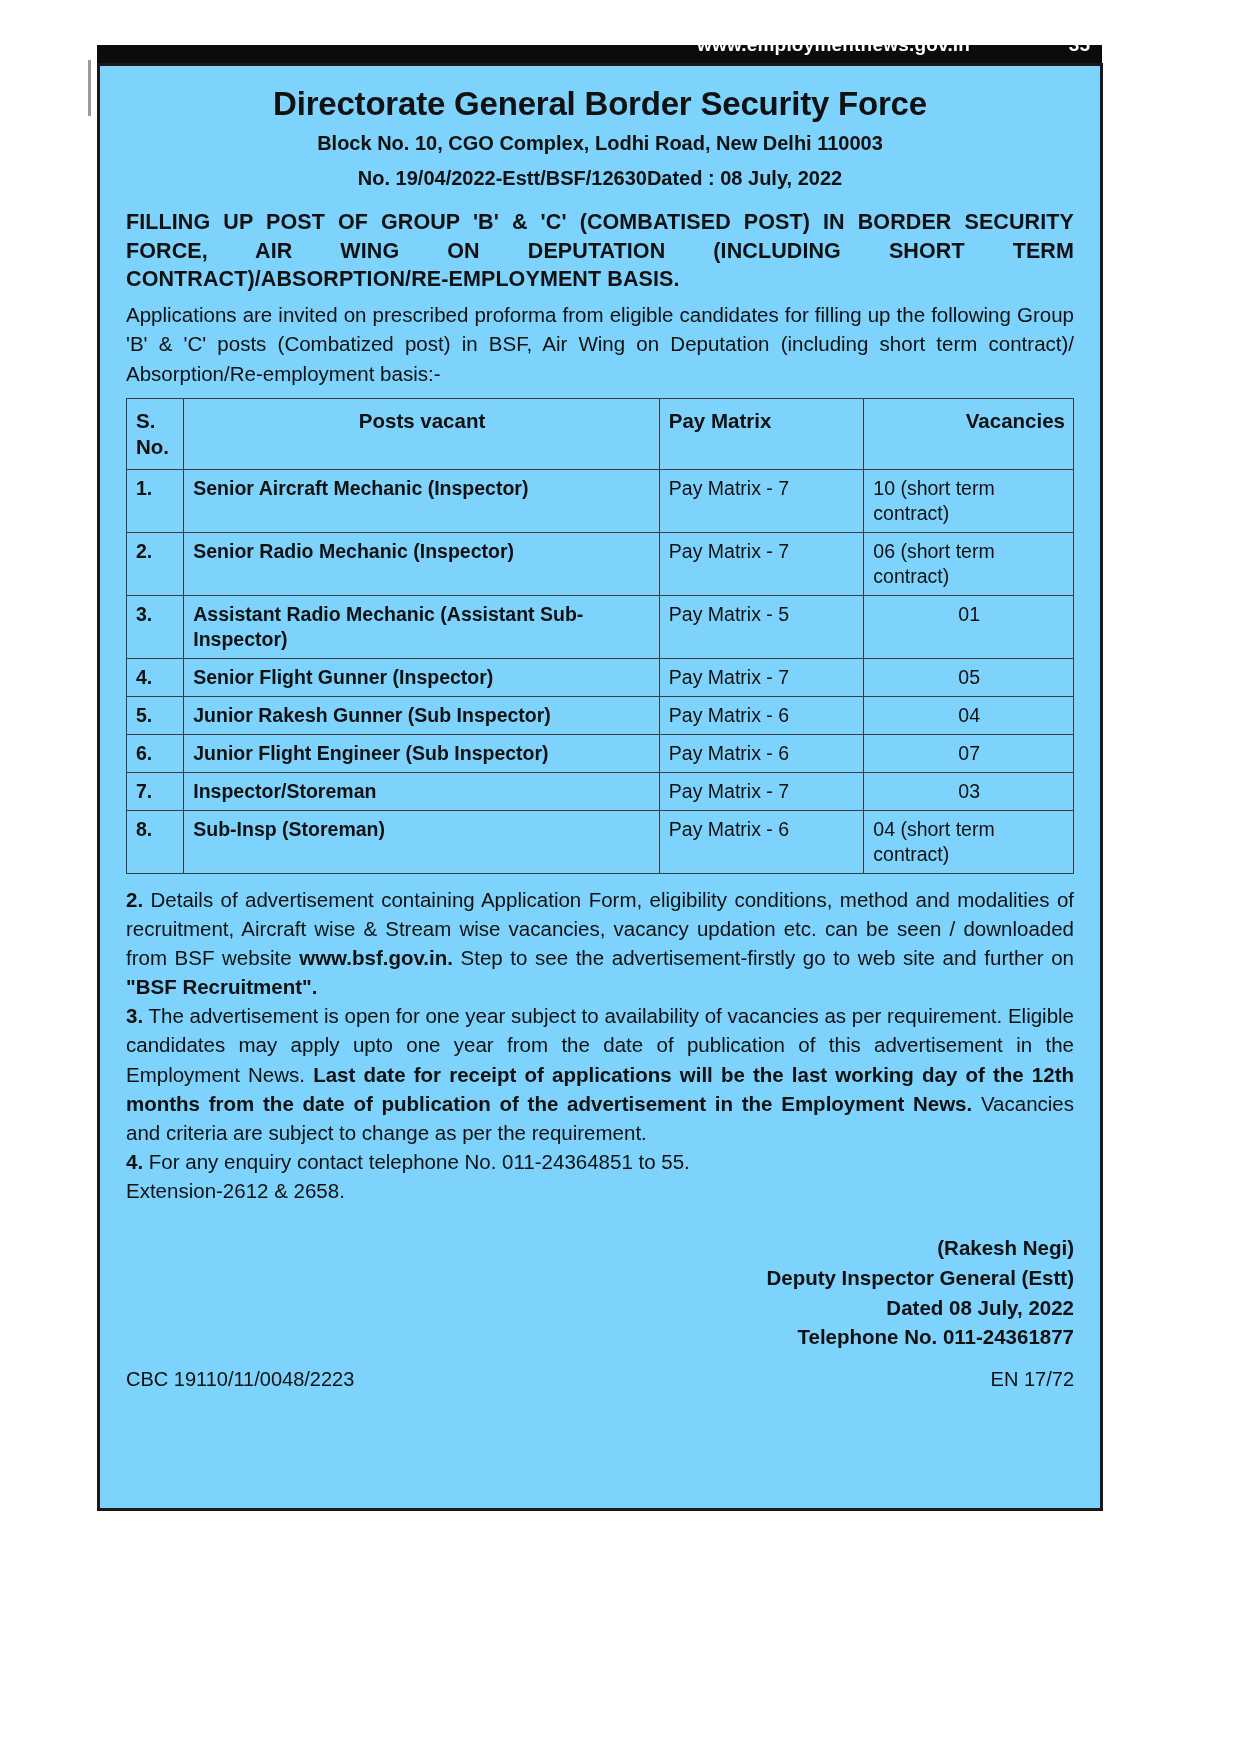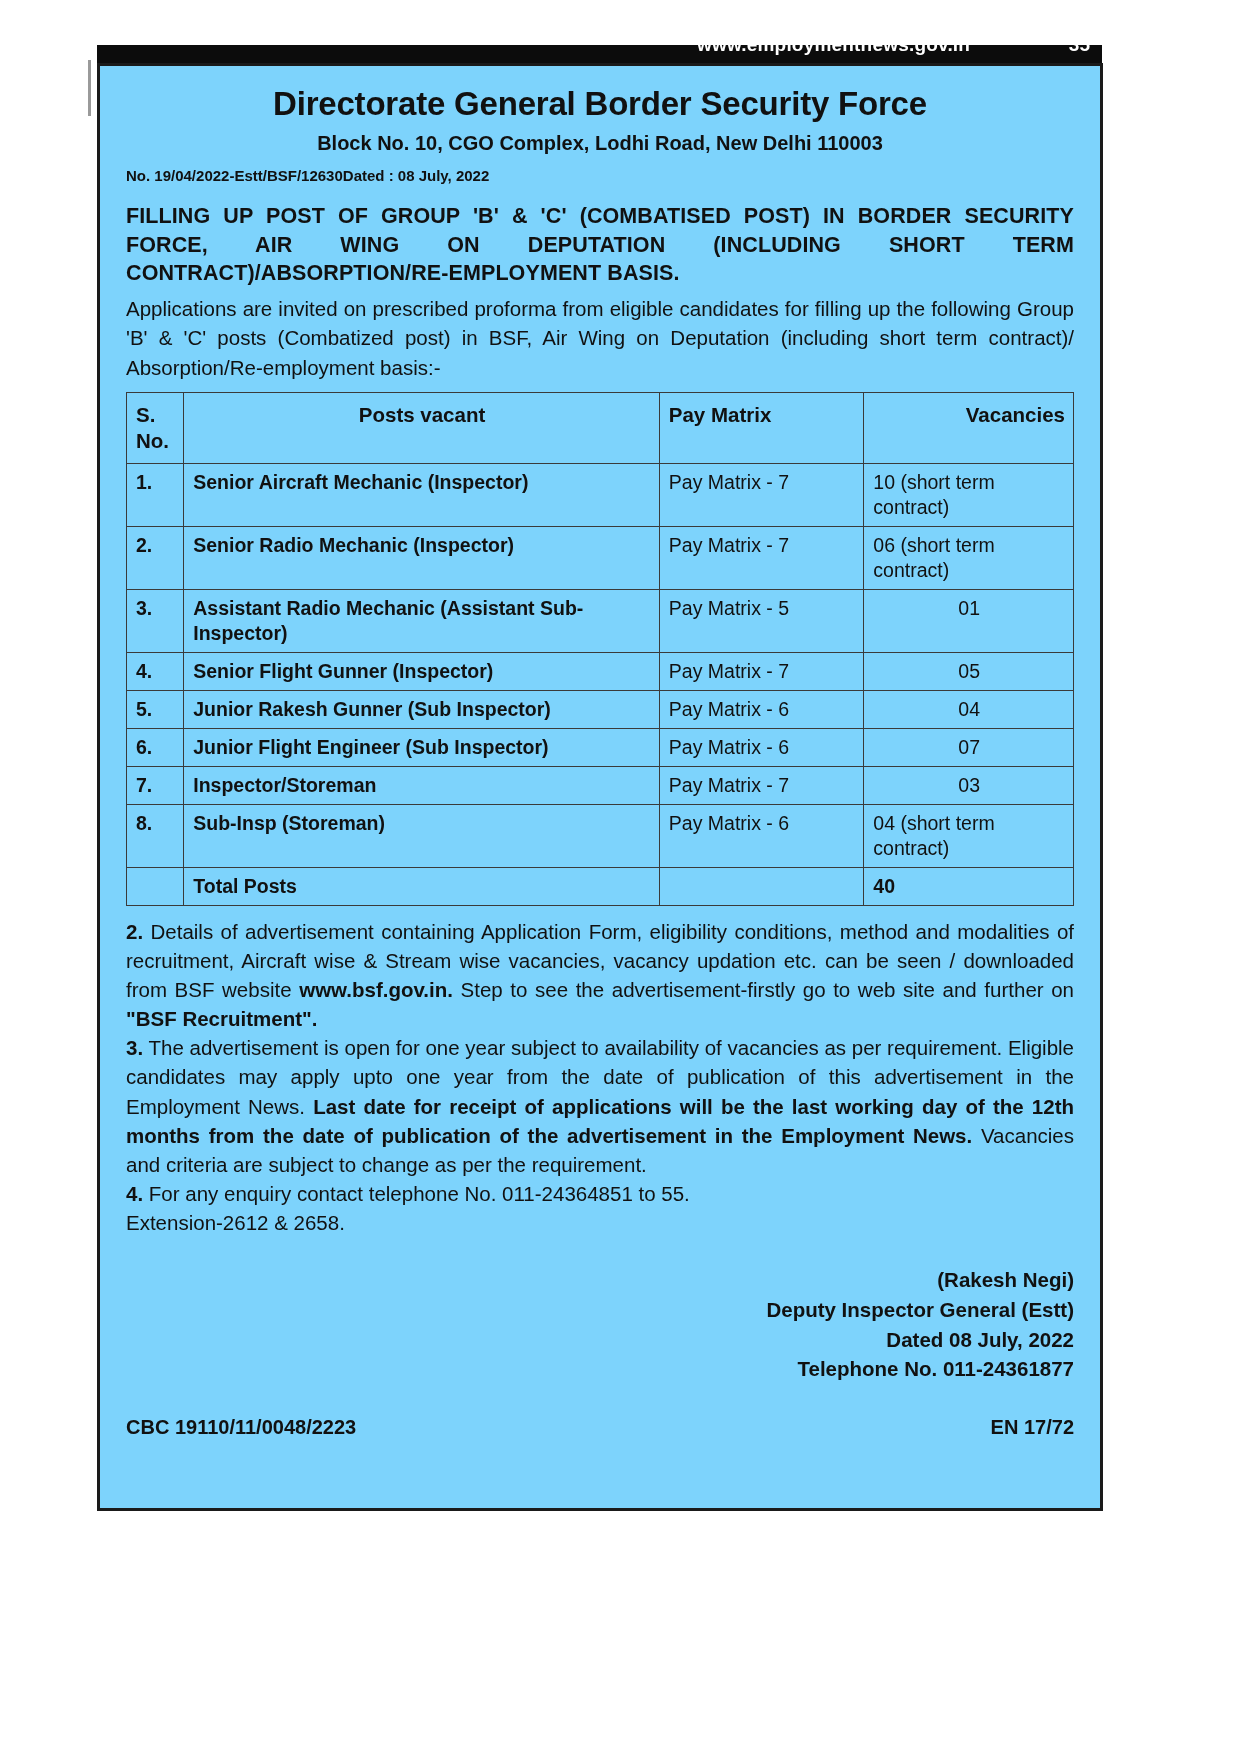"No. 19/04/2022-Estt/BSF/12630" .ref-row { font-size: 15px -> 20px; justify-content: flex-start -> center }
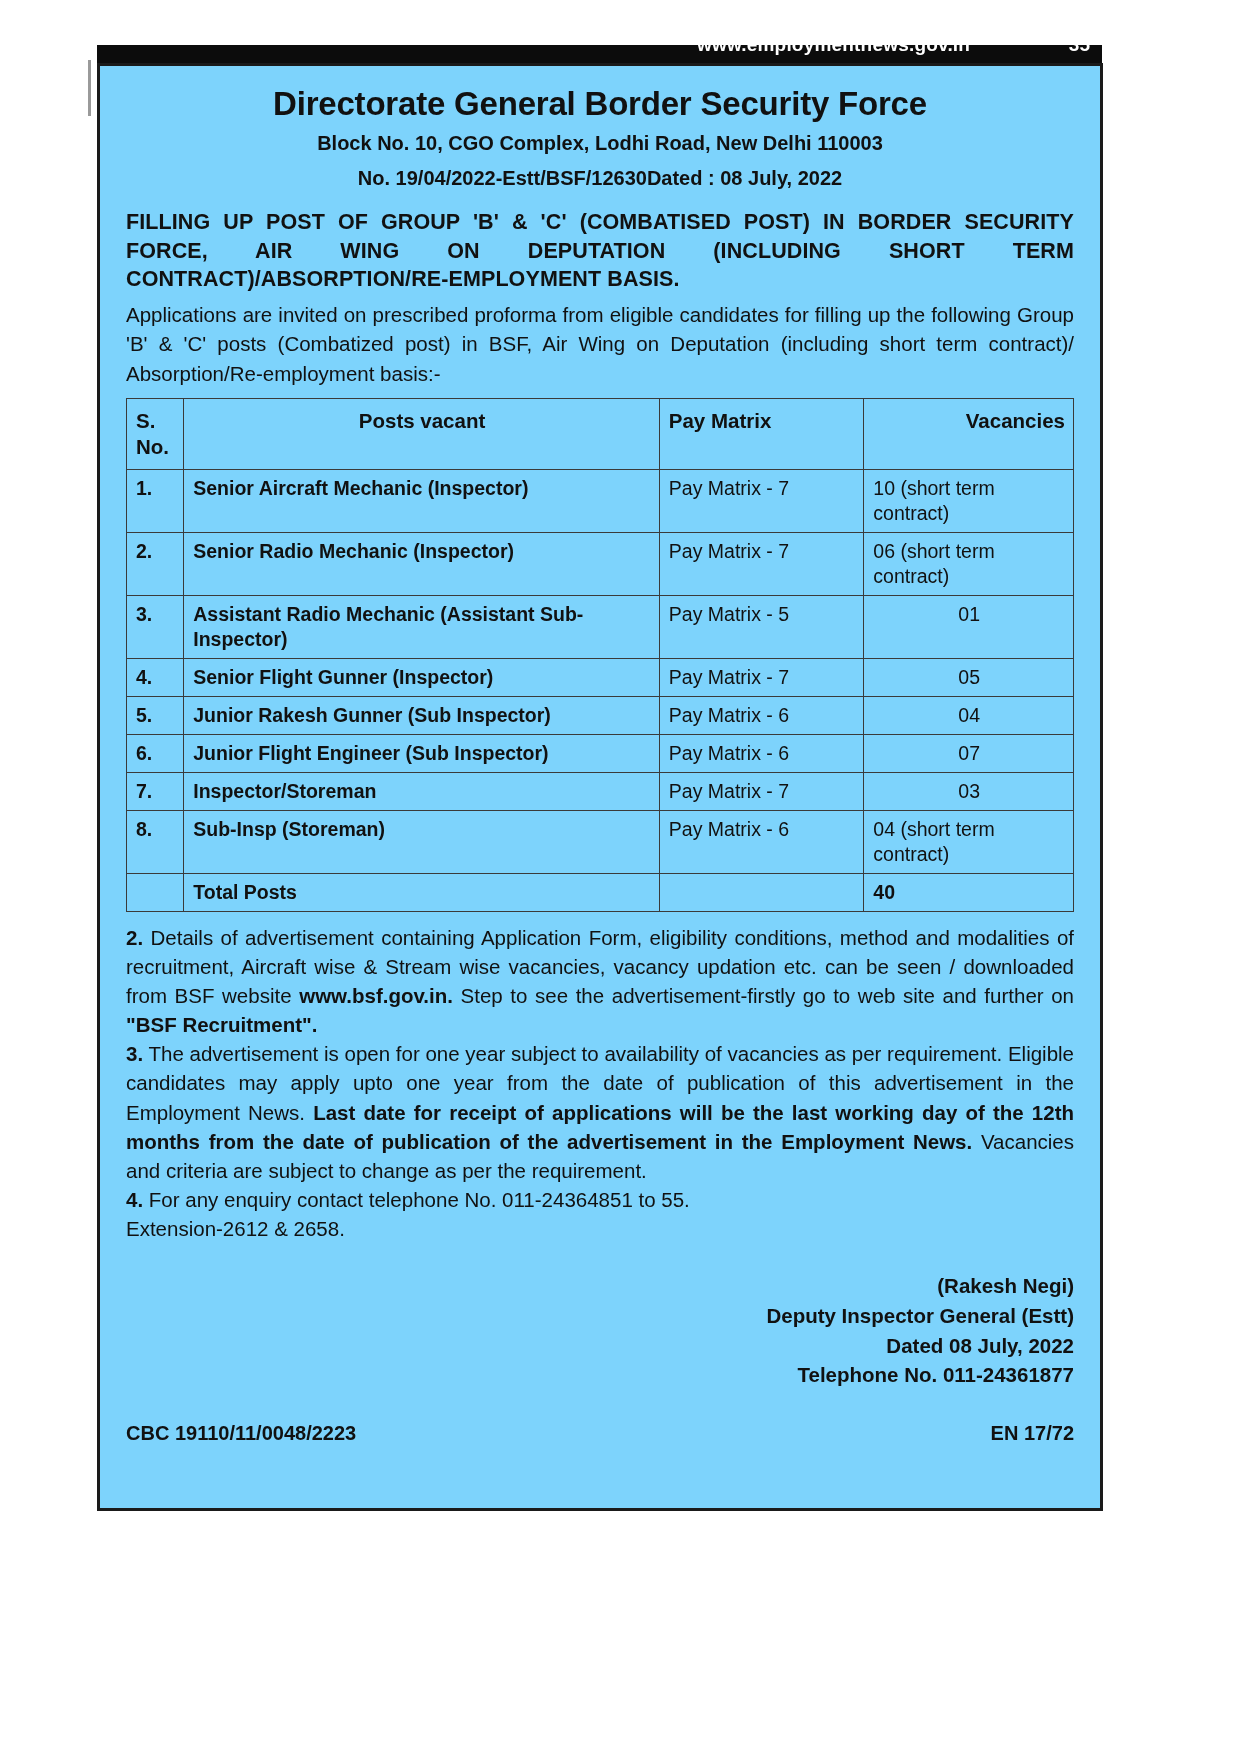"Total Posts" tr { html: <tr> <td></td> <td>Total Posts</td> <td></td> <td>40</td> </tr> -> none }
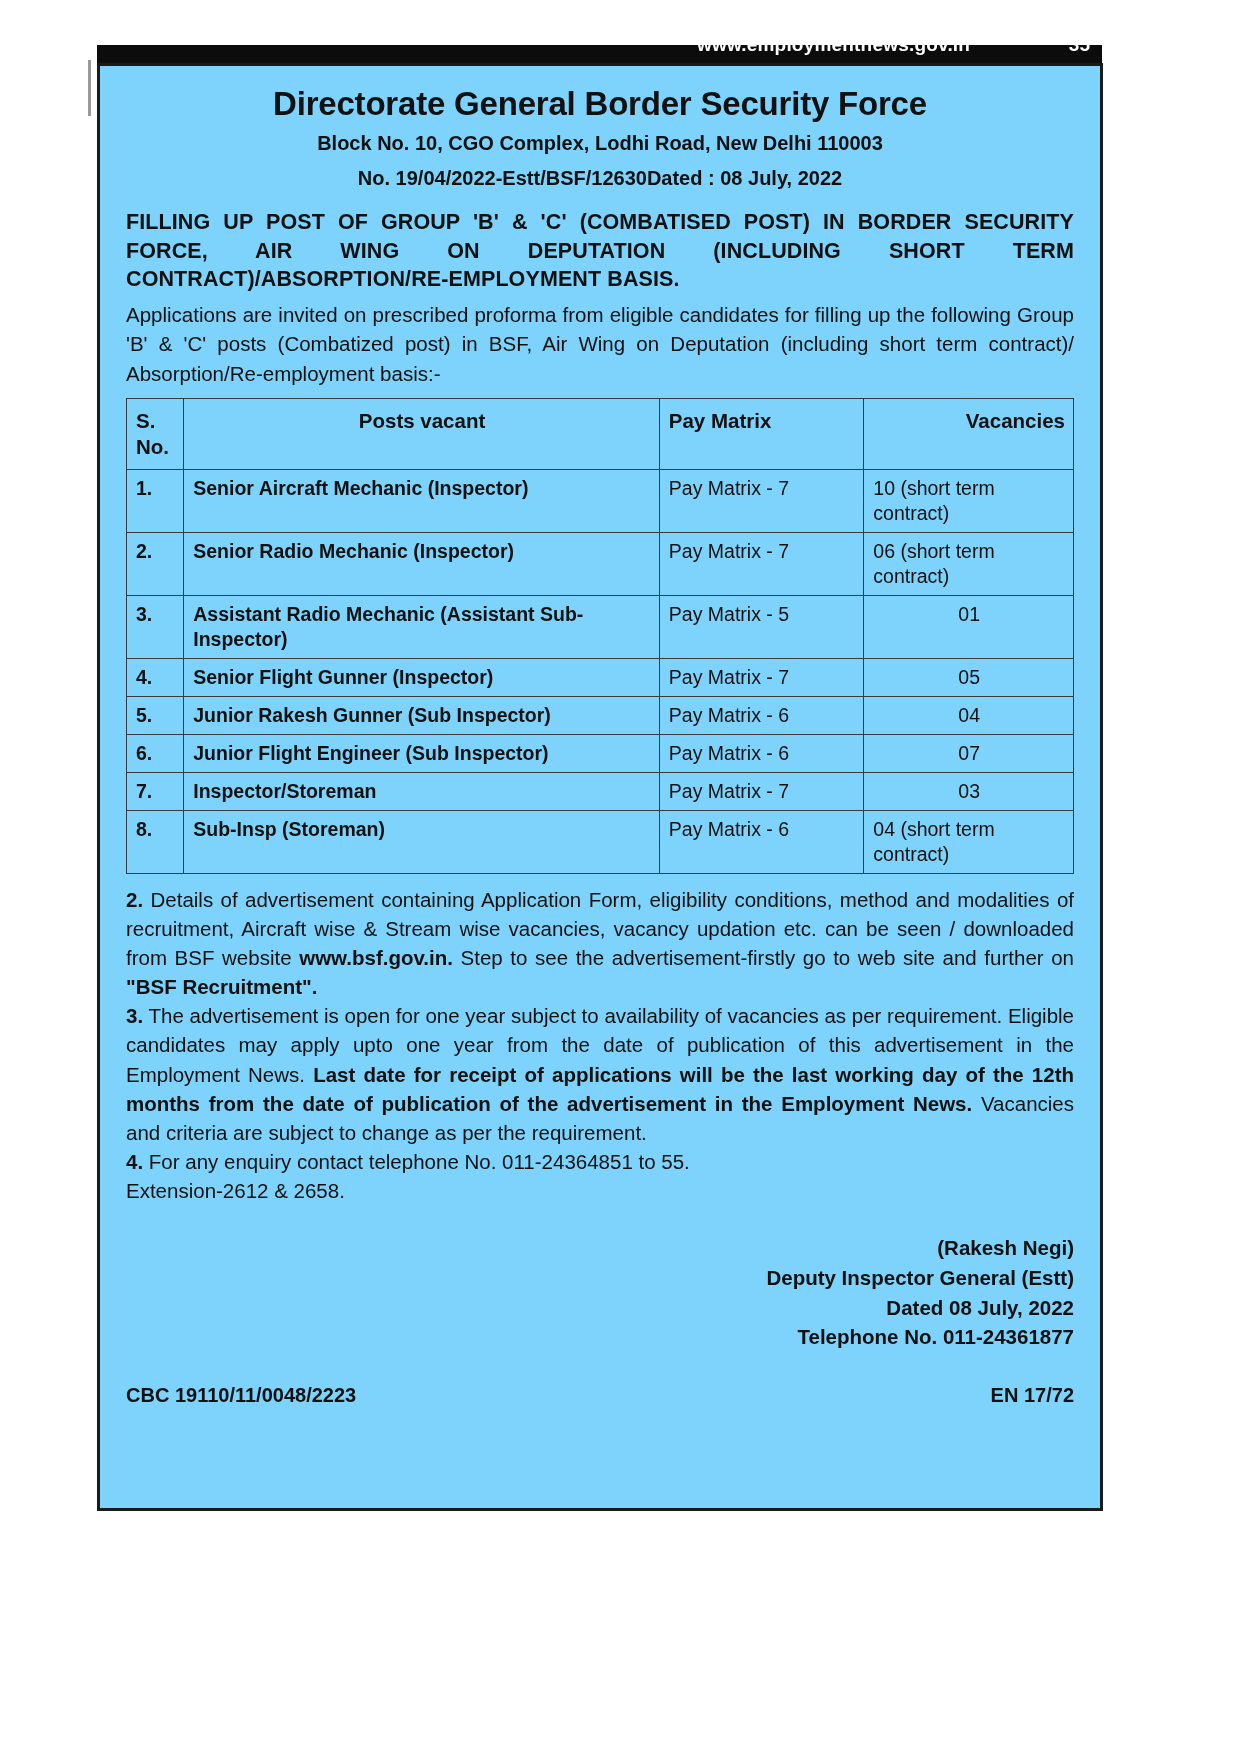"CBC 19110/11/0048/2223" .footer-row { font-weight: bold -> normal; margin-top: 32px -> 16px }
